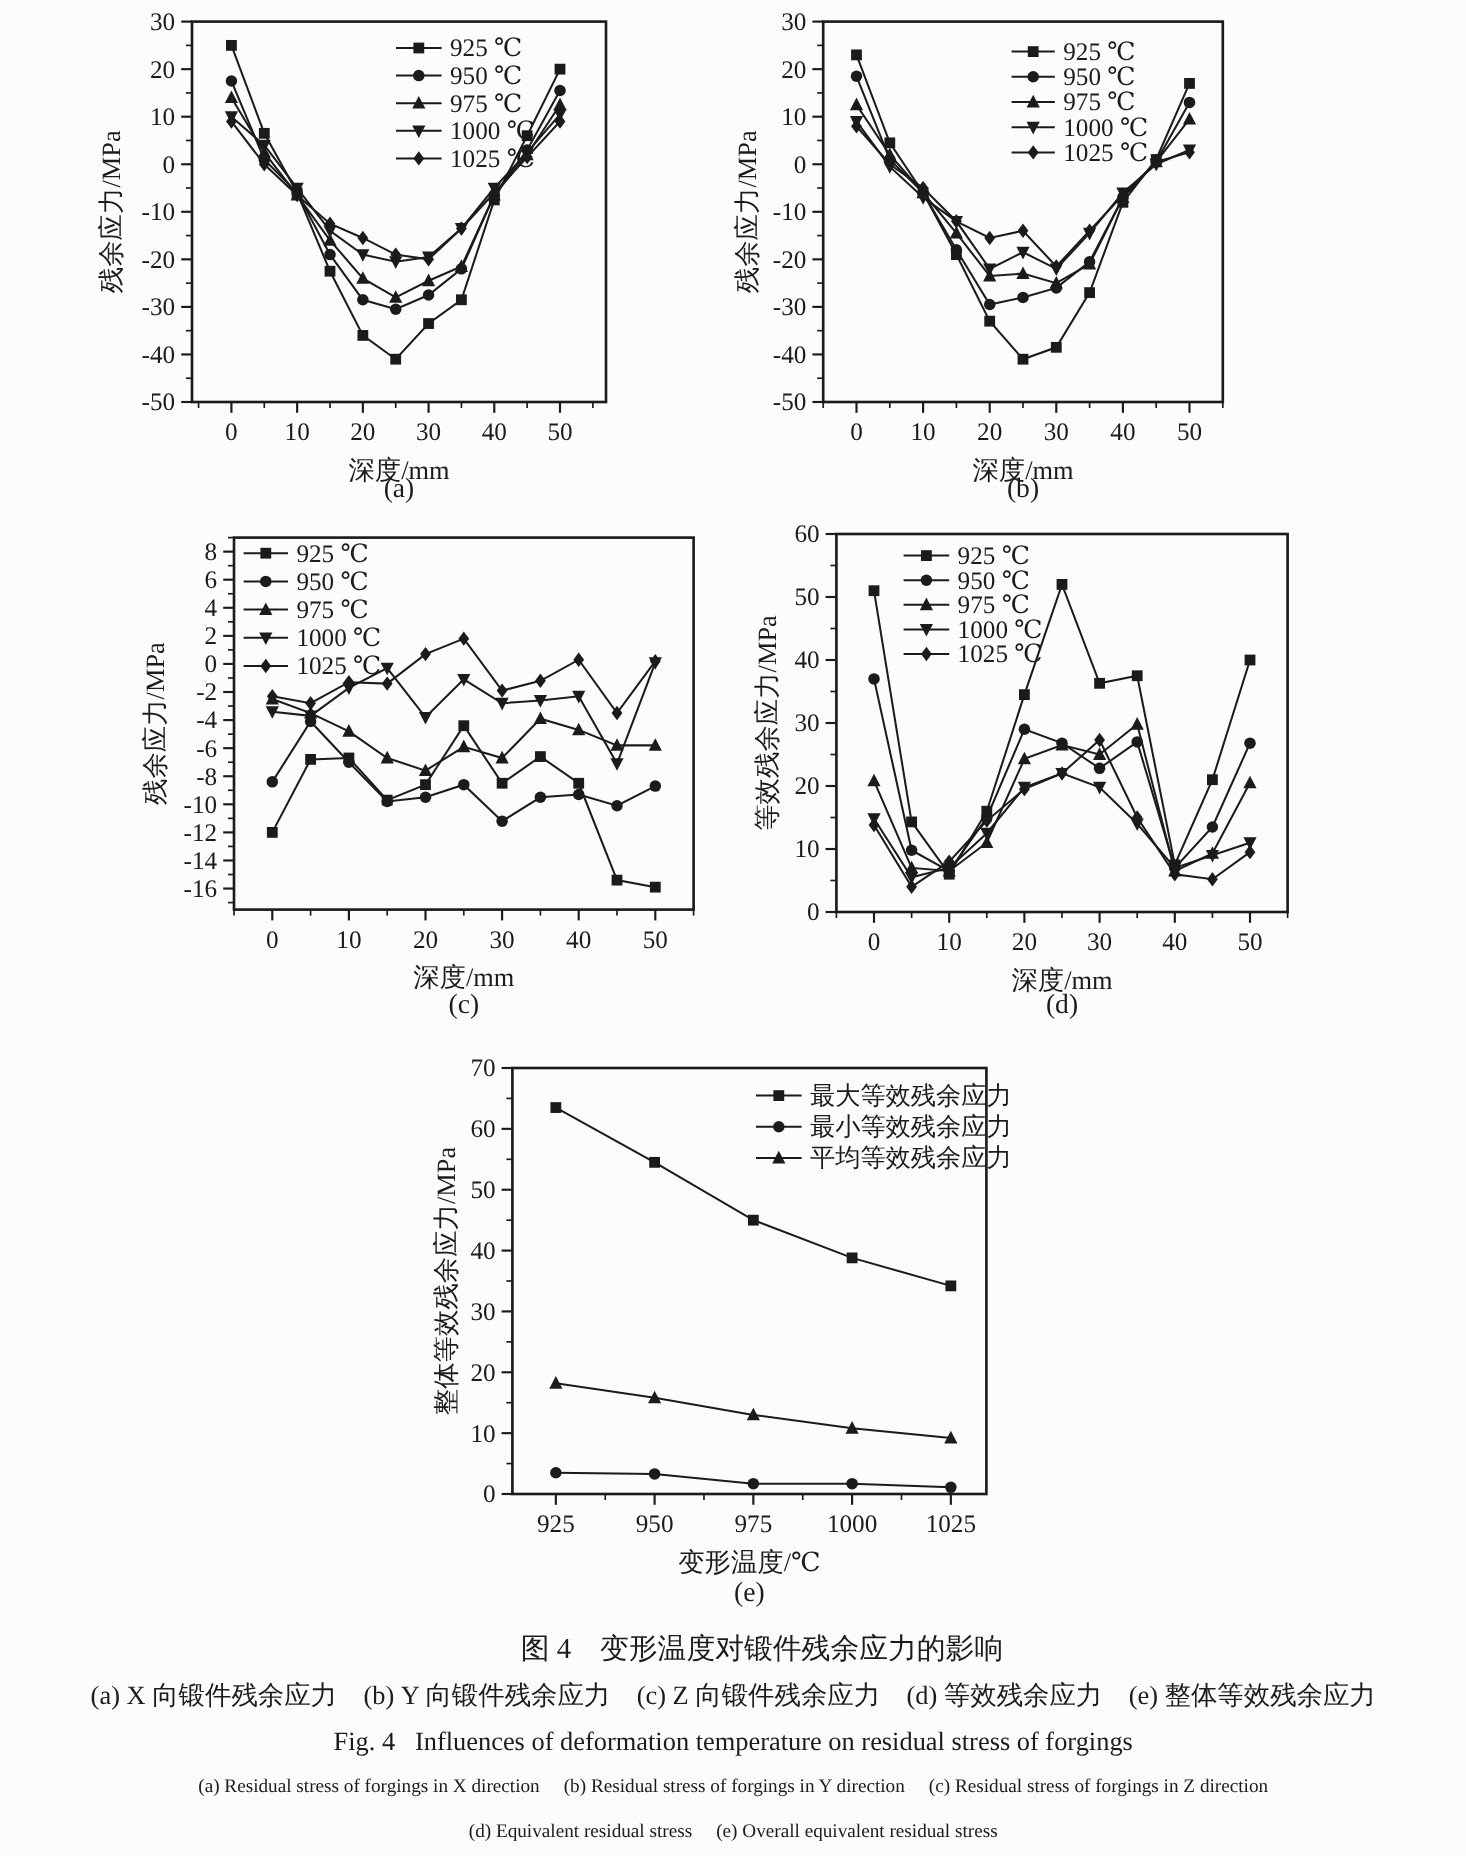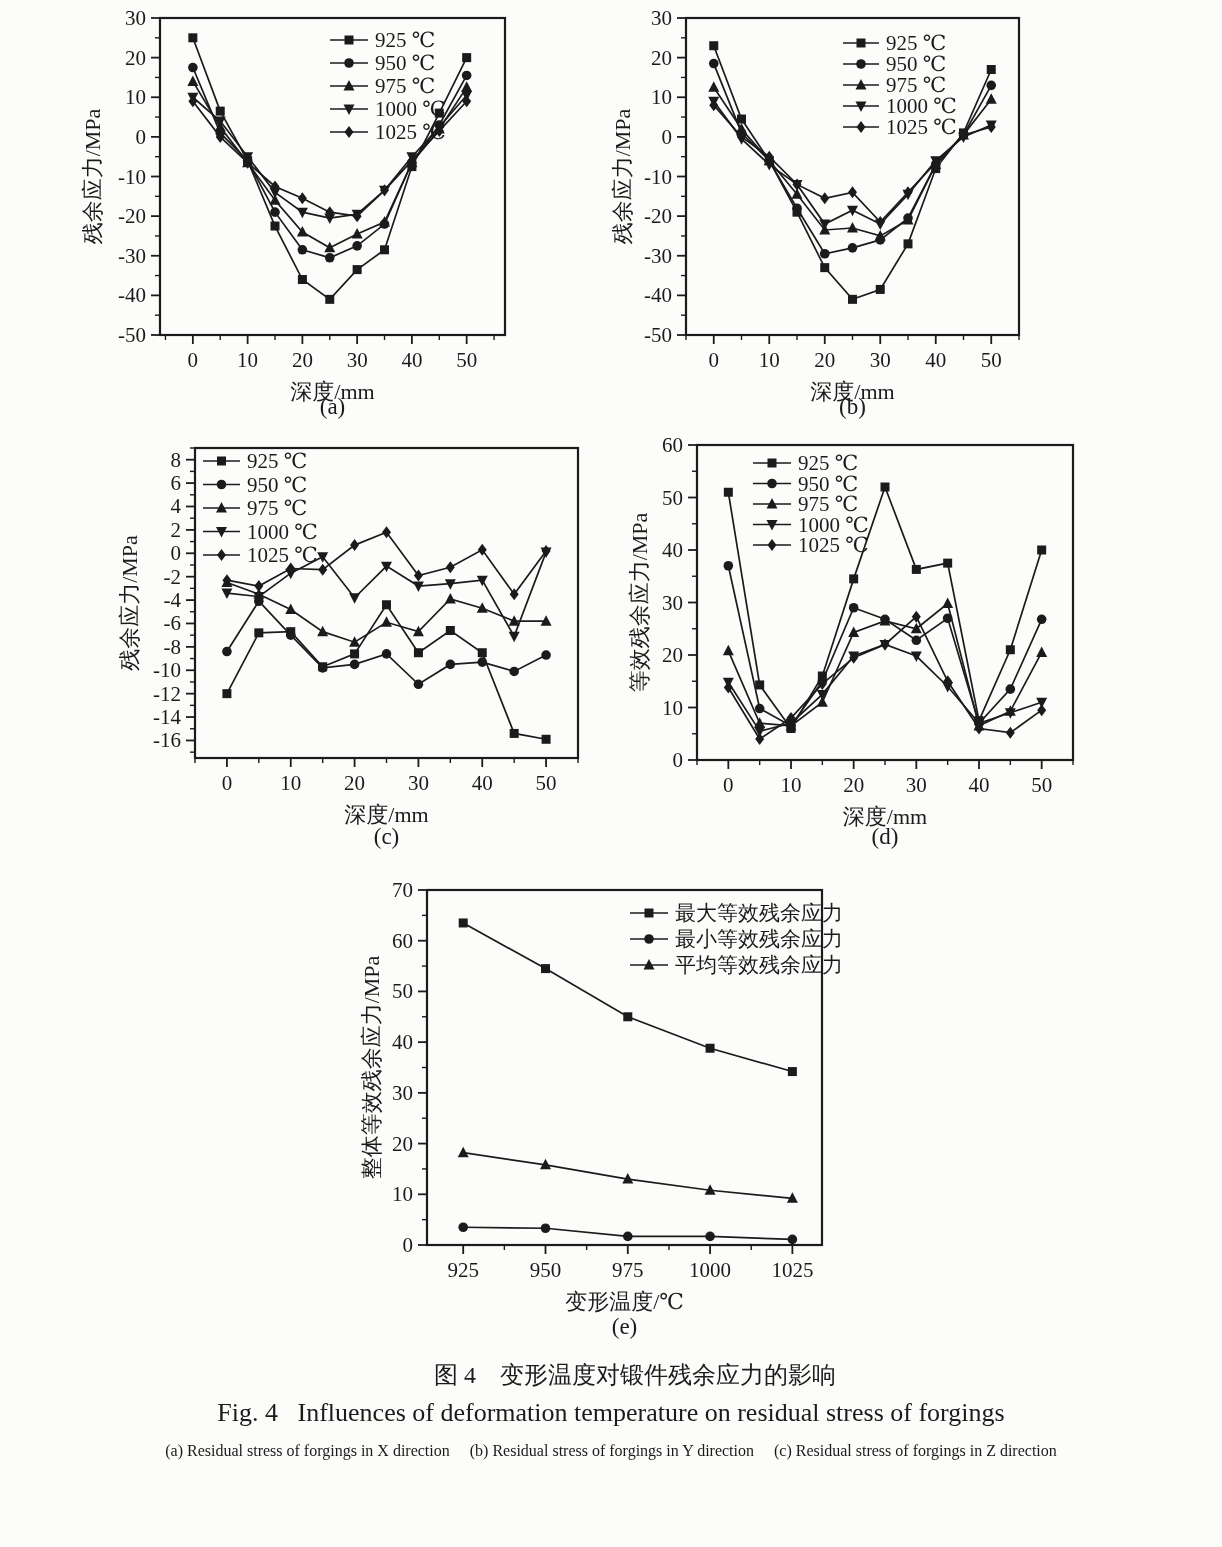"(a) X 向锻件残余应力 (b) Y" div.cap { html: none -> <div>(a) X 向锻件残余应力 (b) Y 向锻件残余应力 (c) Z 向锻件残余应力 (d) 等效残余应力 (e) 整体等效残余应力</div> }
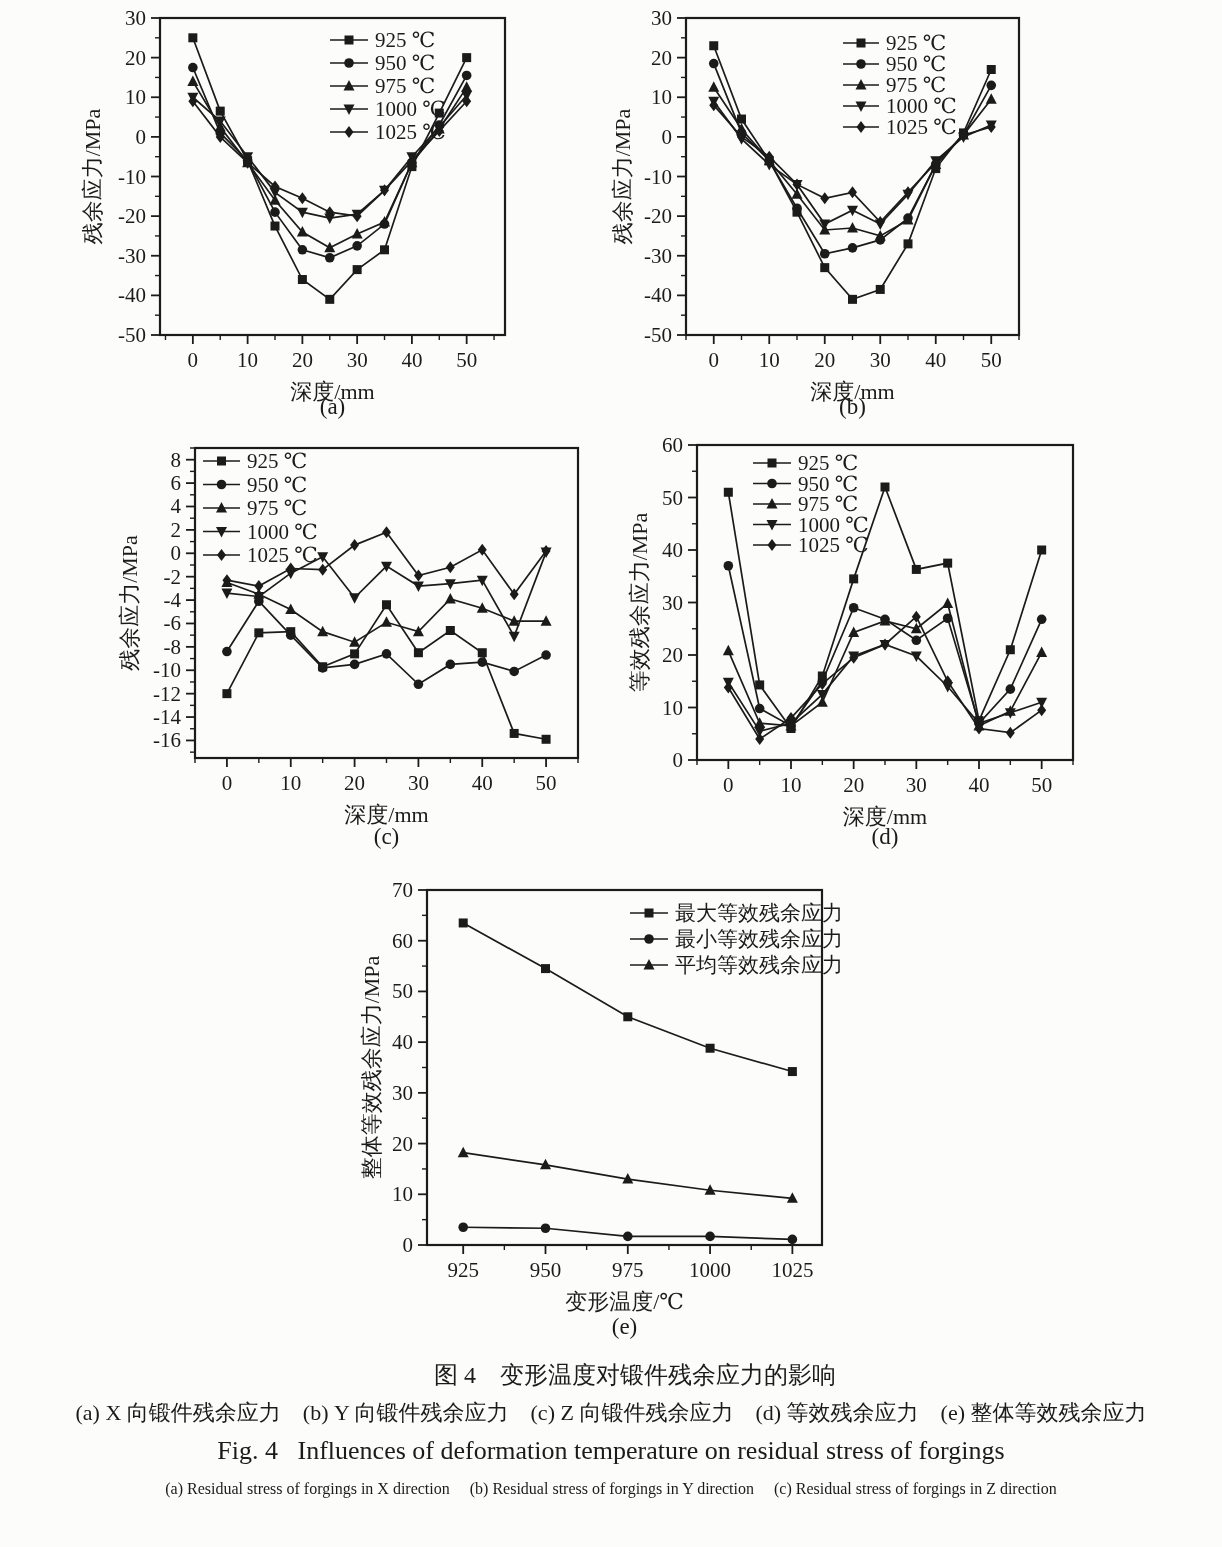"Fig. 4 Influences of deformation" .en-title { font-size: 26px -> 22px }
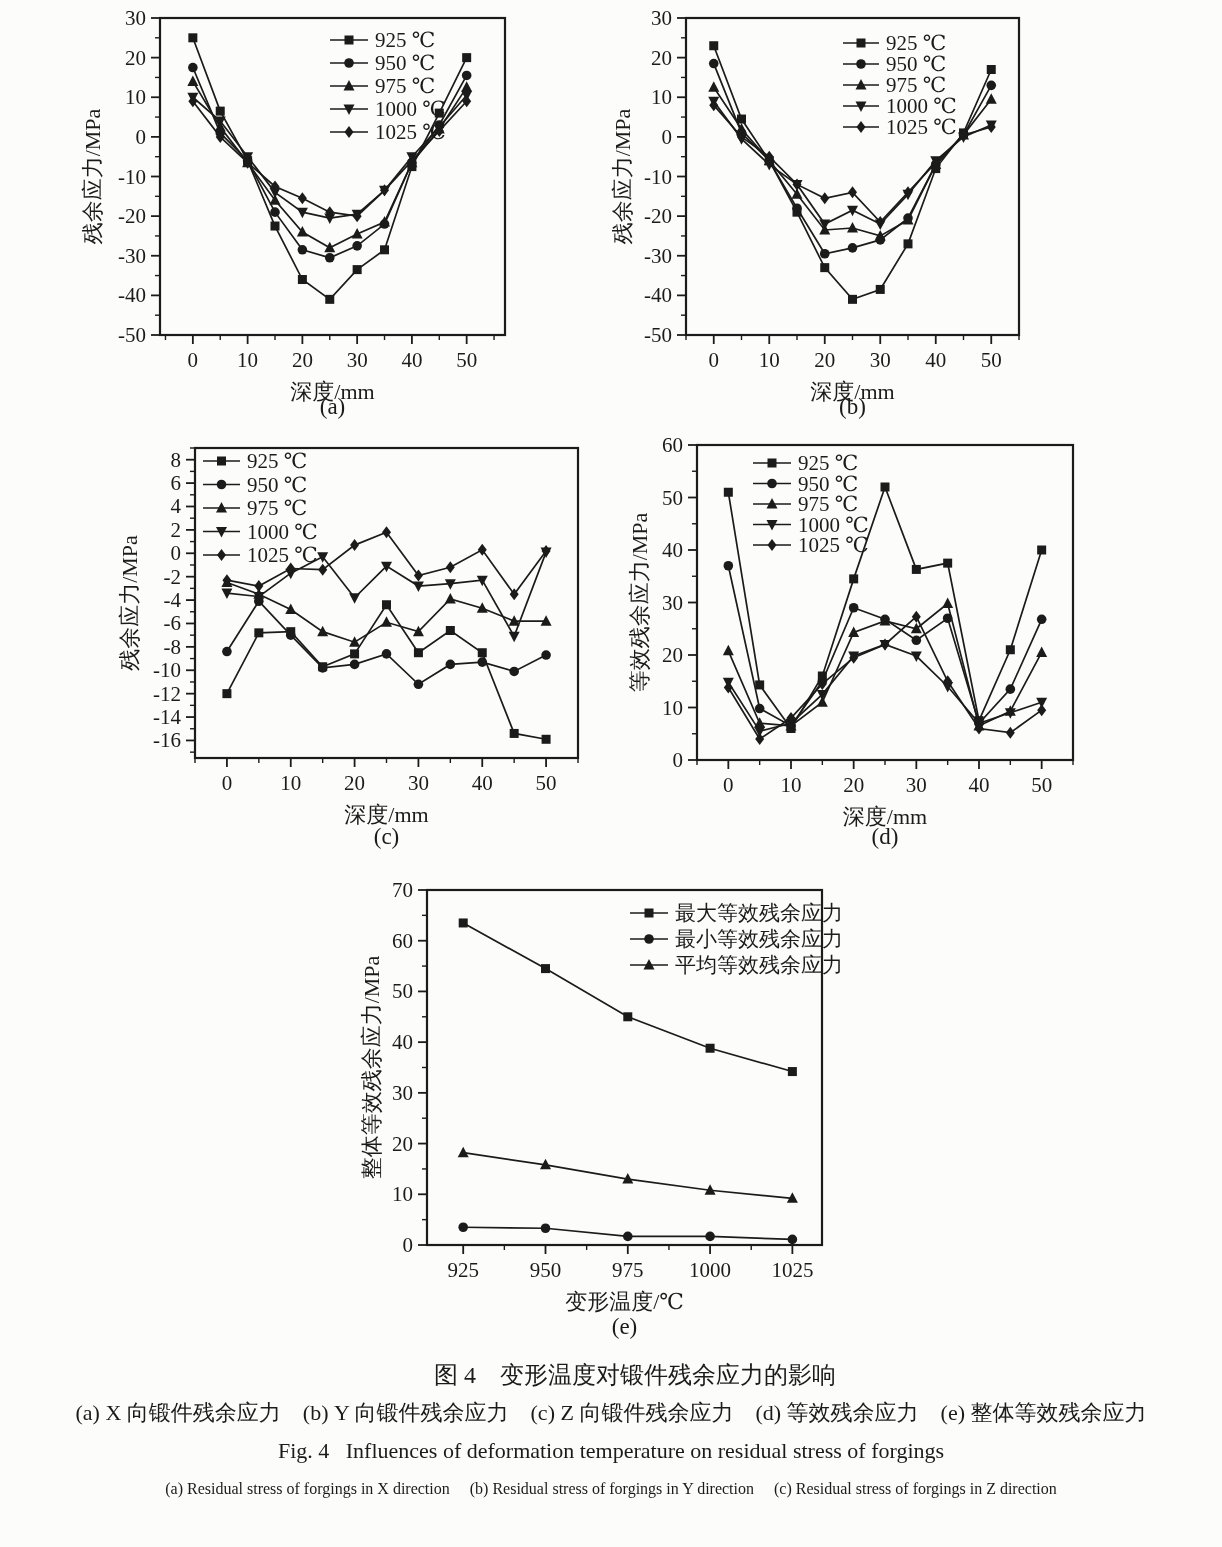"(d) Equivalent residual stress (e)" div.cap { html: none -> <div>(d) Equivalent residual stress (e) Overall equivalent residual stress</div> }
